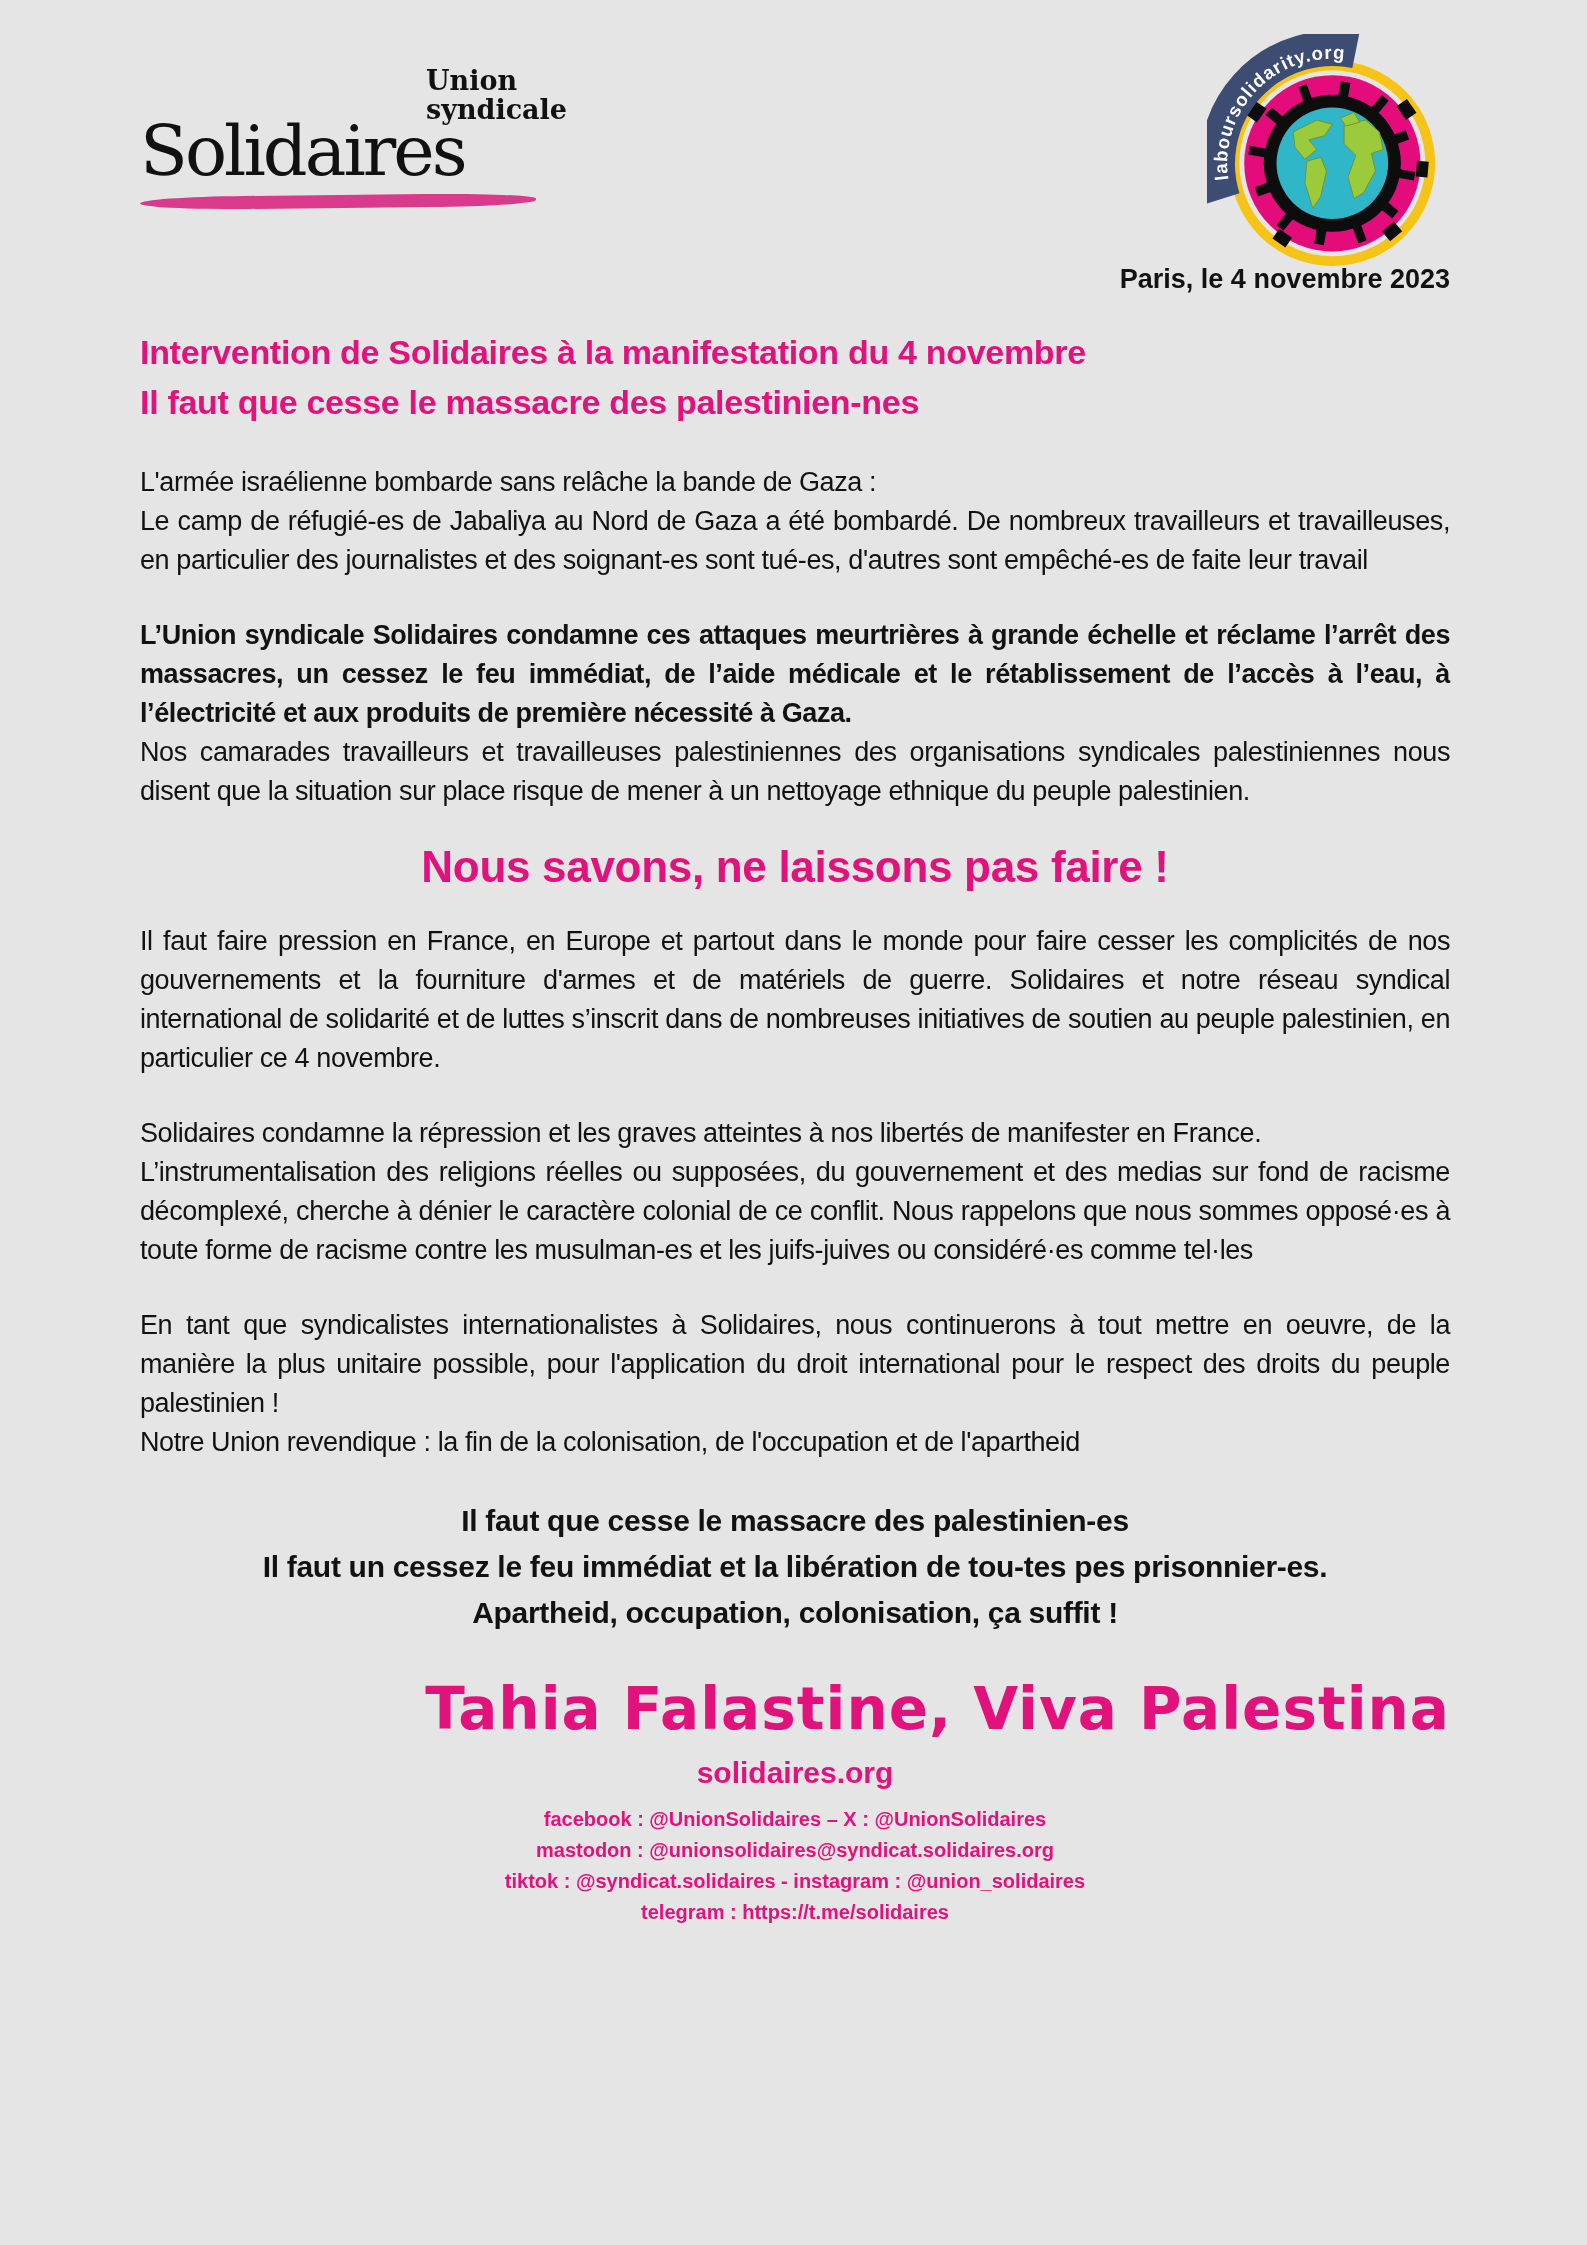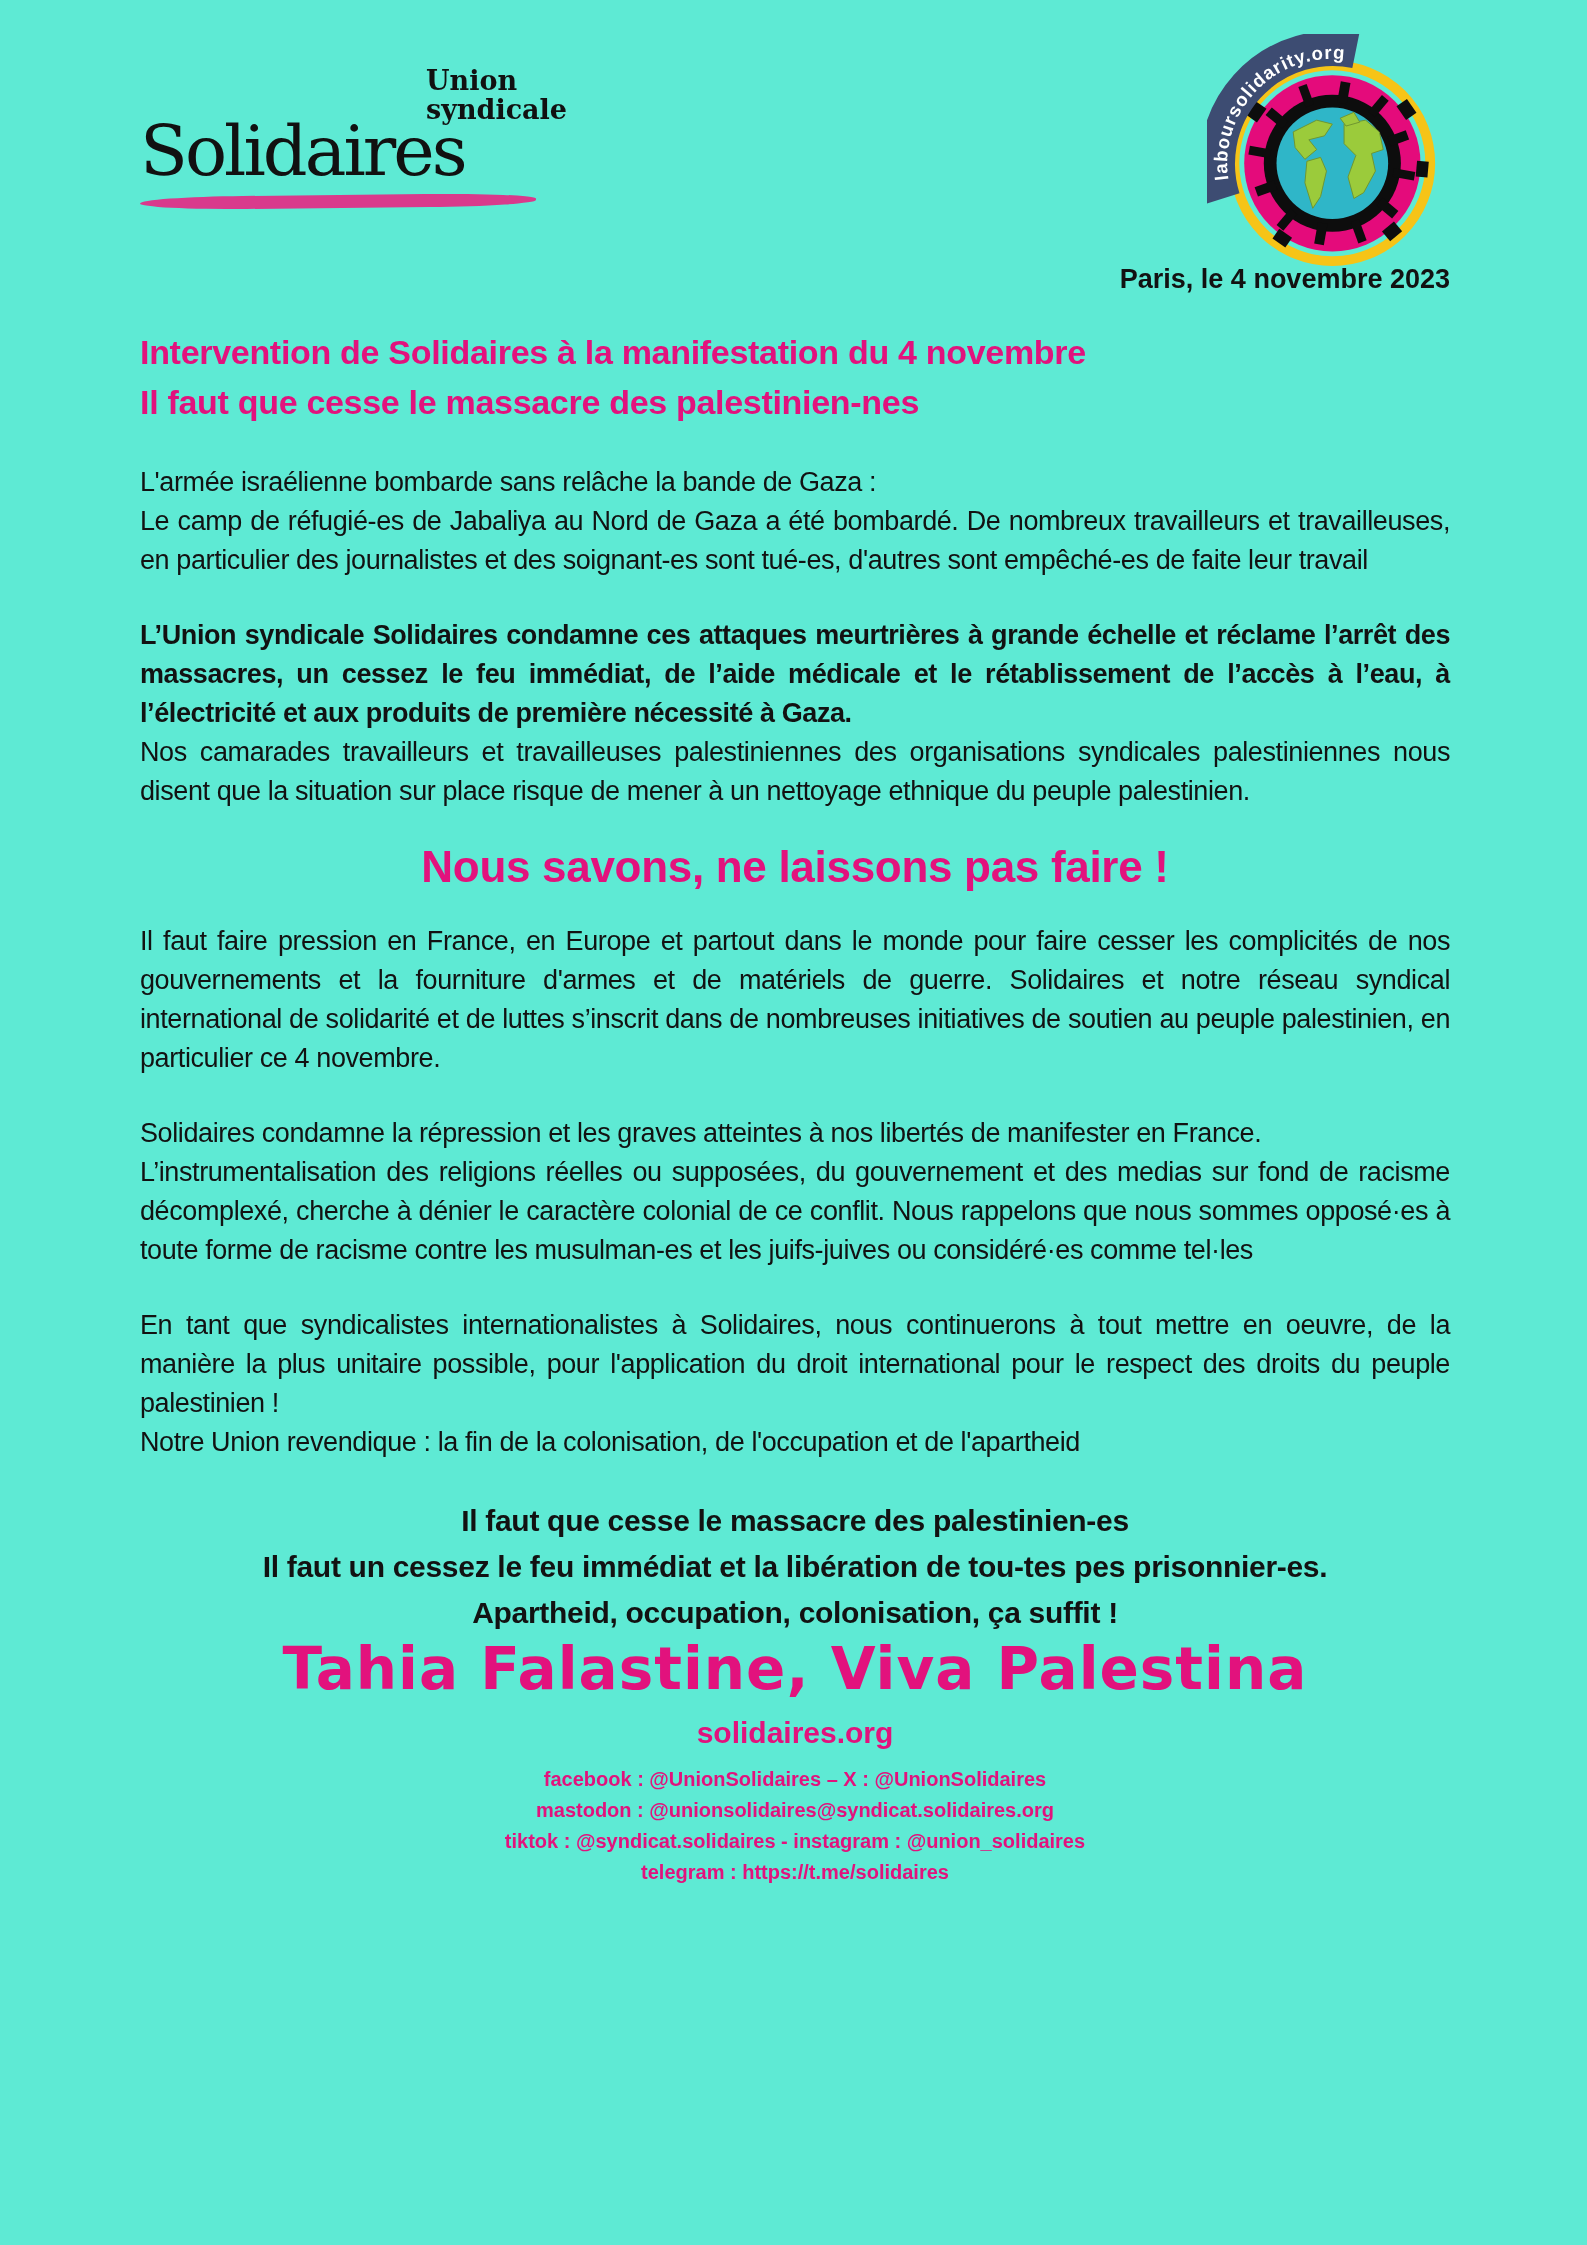"Union" .page { background: #5eead4 -> #e5e5e5 }
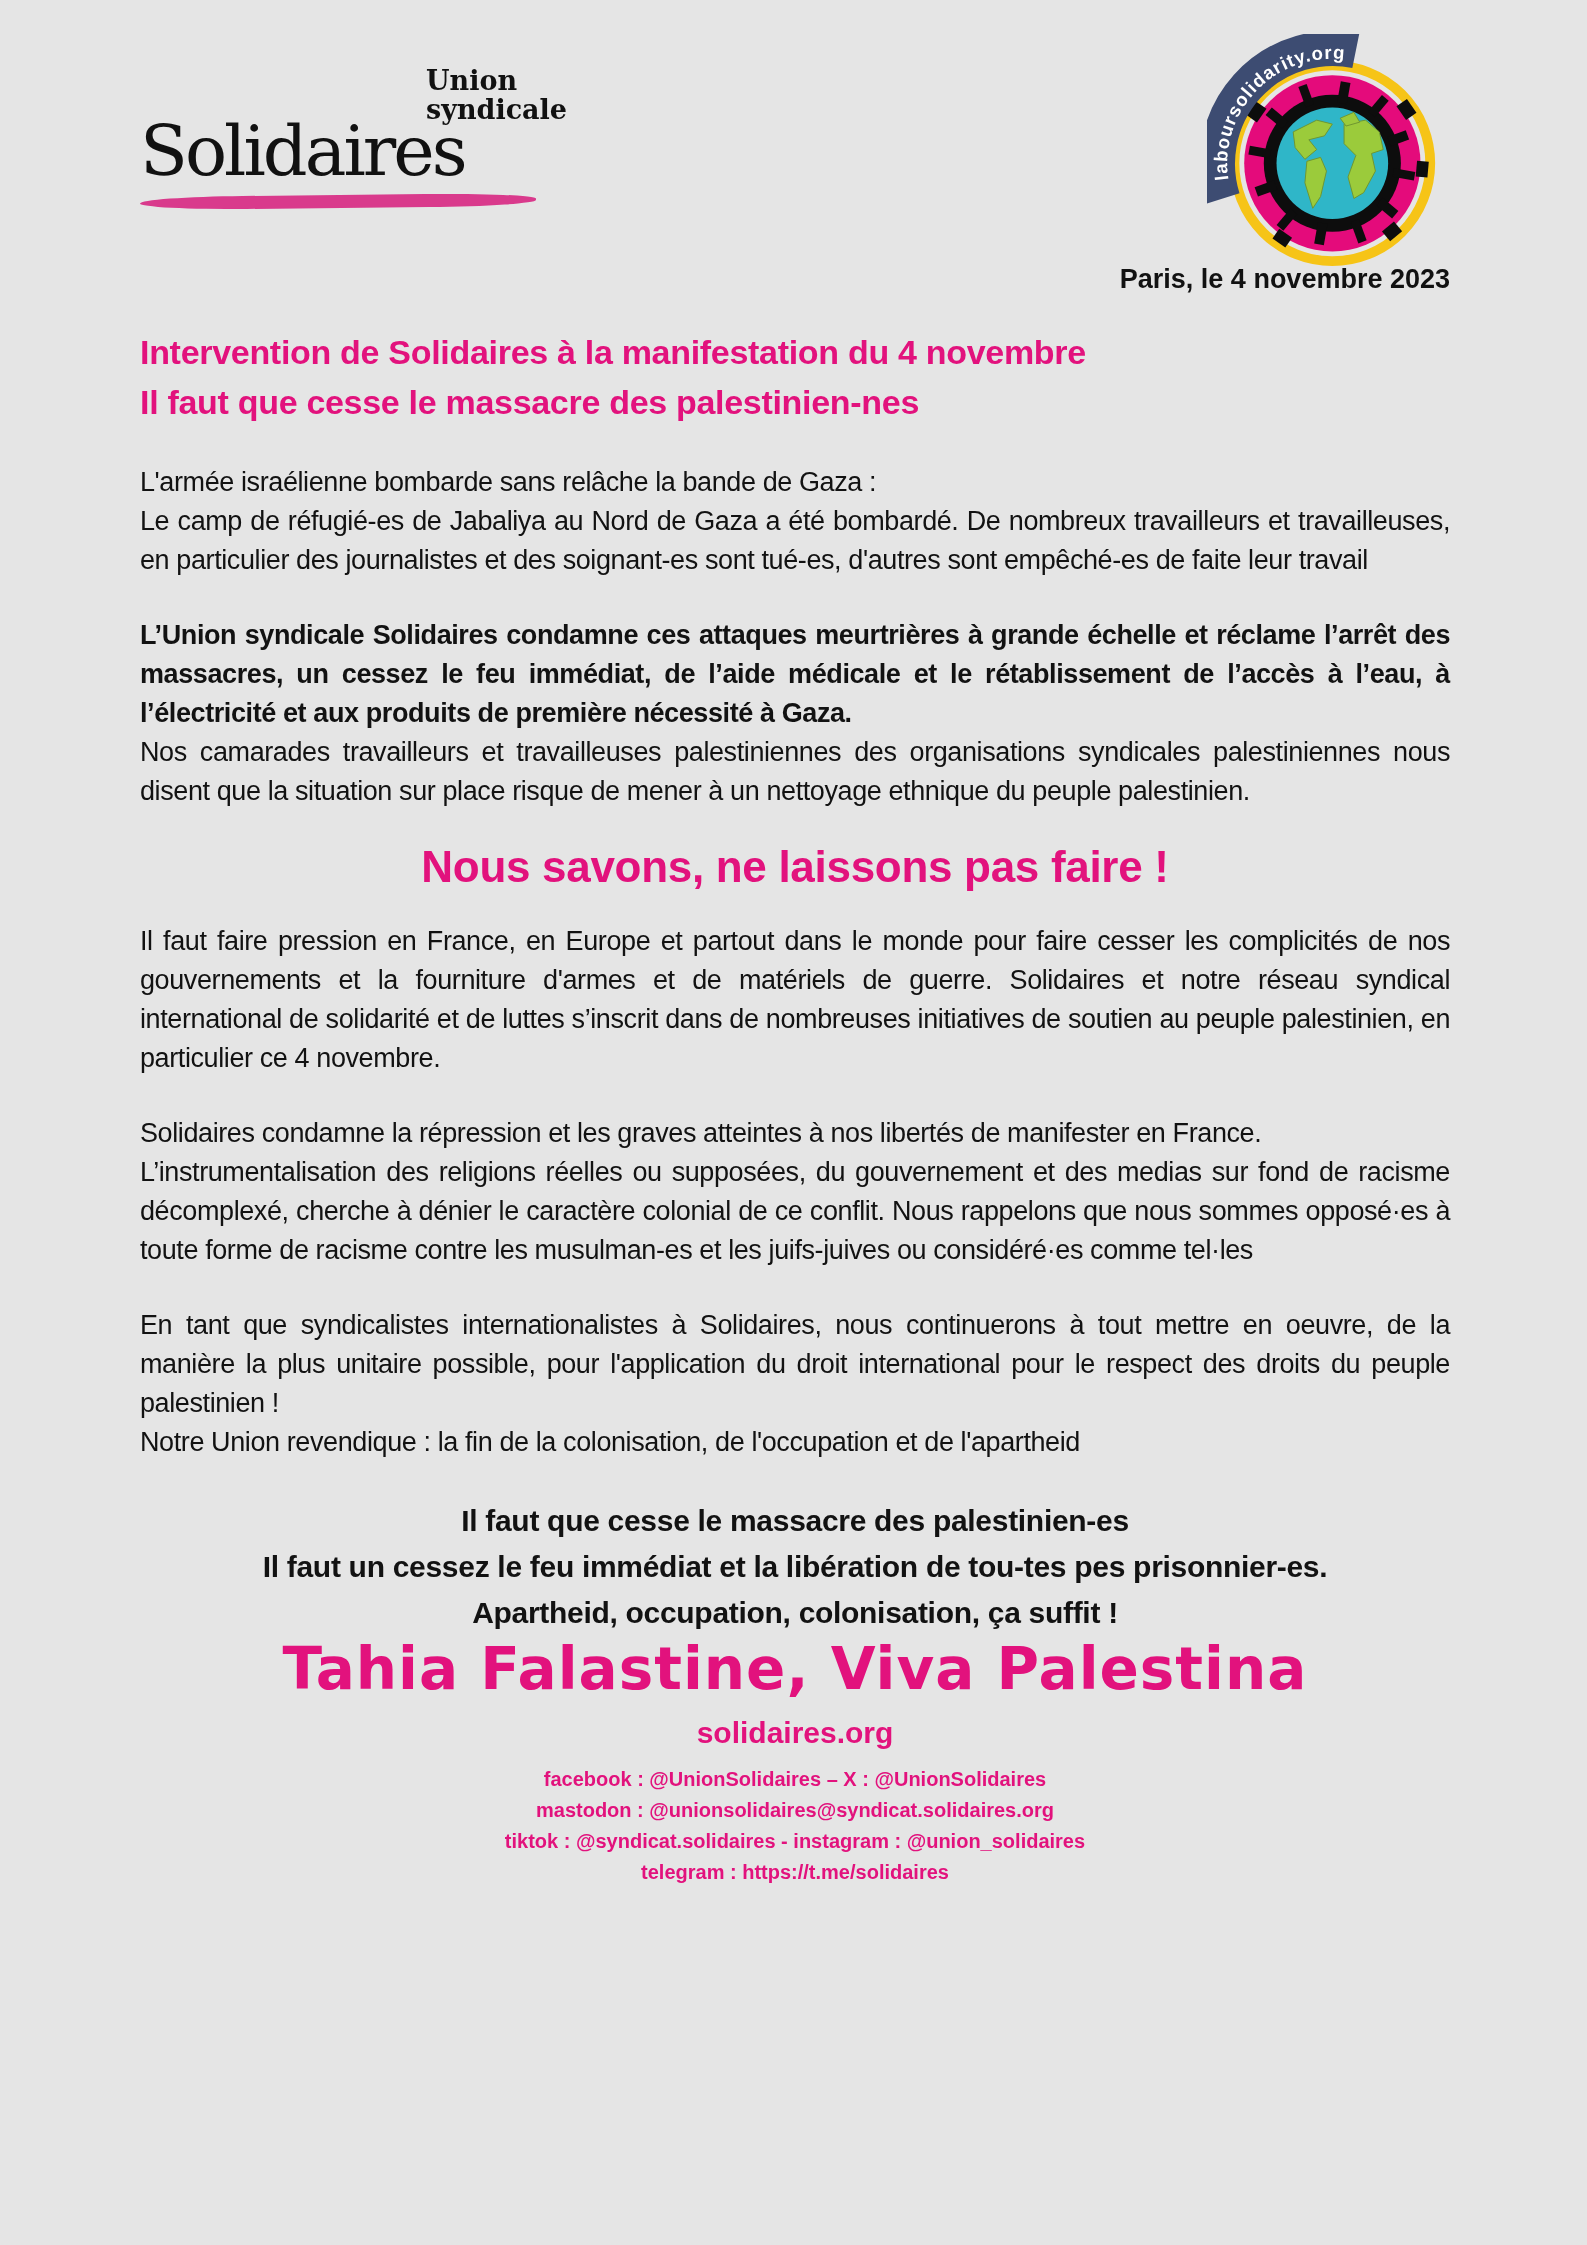"Tahia Falastine, Viva Palestina" .script-slogan { margin-top: none -> 40px; text-align: center -> right }
